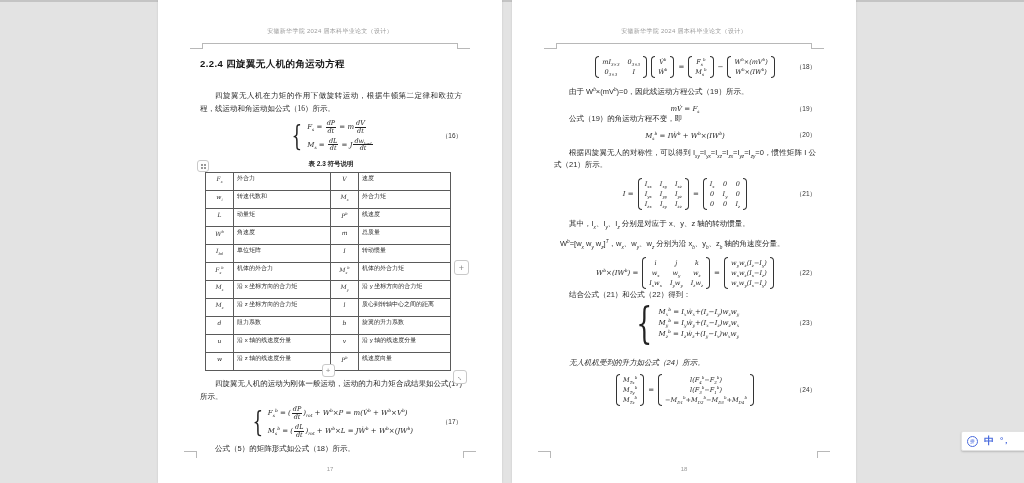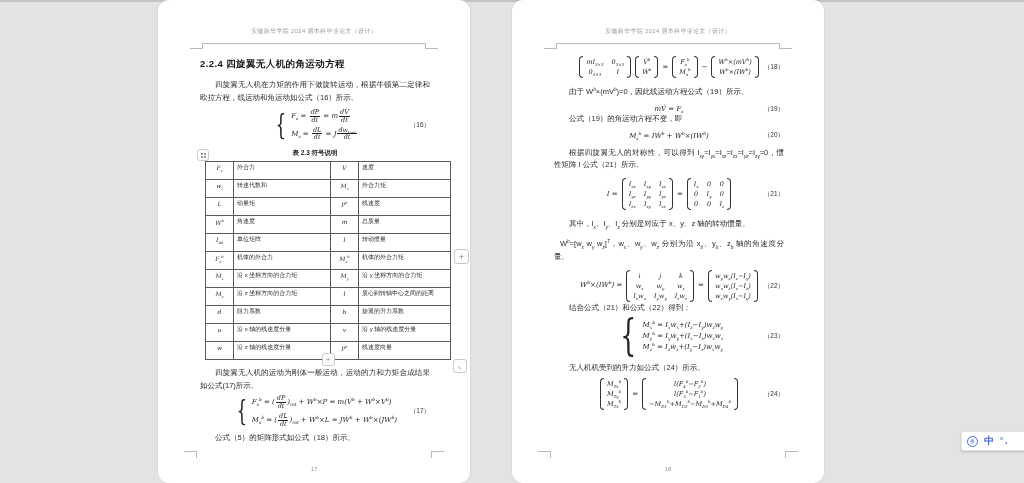"2.2.4 四旋翼无人机的角运动方程" .page { border-radius: 11px -> none; width: 312px -> 344px }
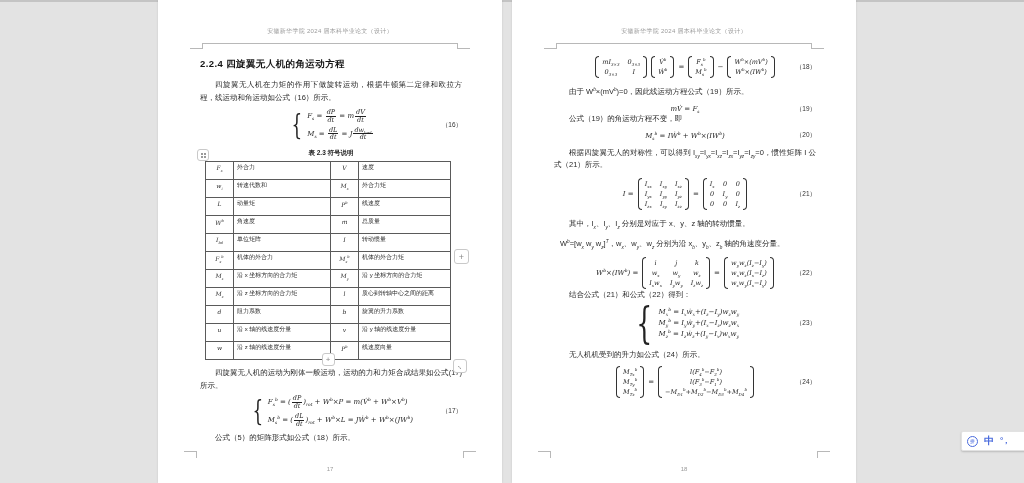"四旋翼无人机在力矩的作用下做旋转运动，根据牛顿第二定律和欧拉方程，线运动和角运动" p.p { font-family: none -> Liberation Serif, serif; margin-top: 8px -> 19px }
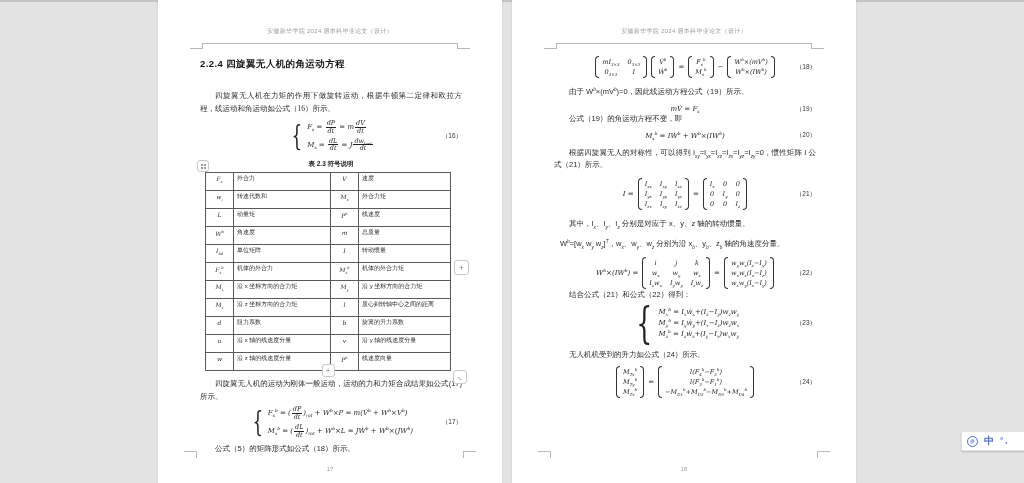"无人机机受到的升力如公式（24）所示。" p.p { font-style: none -> italic; margin-top: 8px -> 16px }
